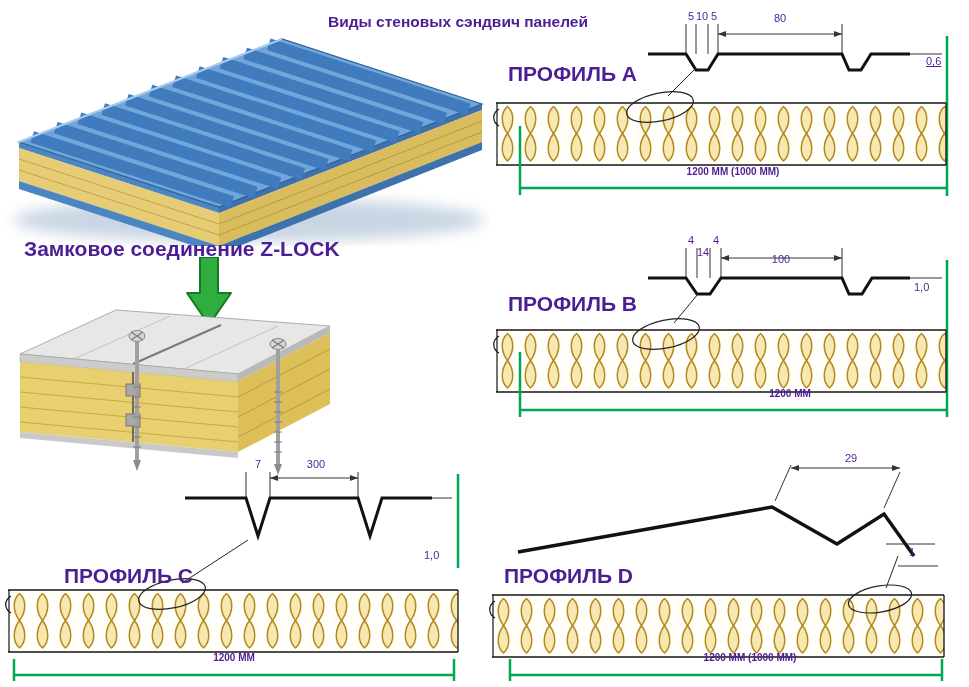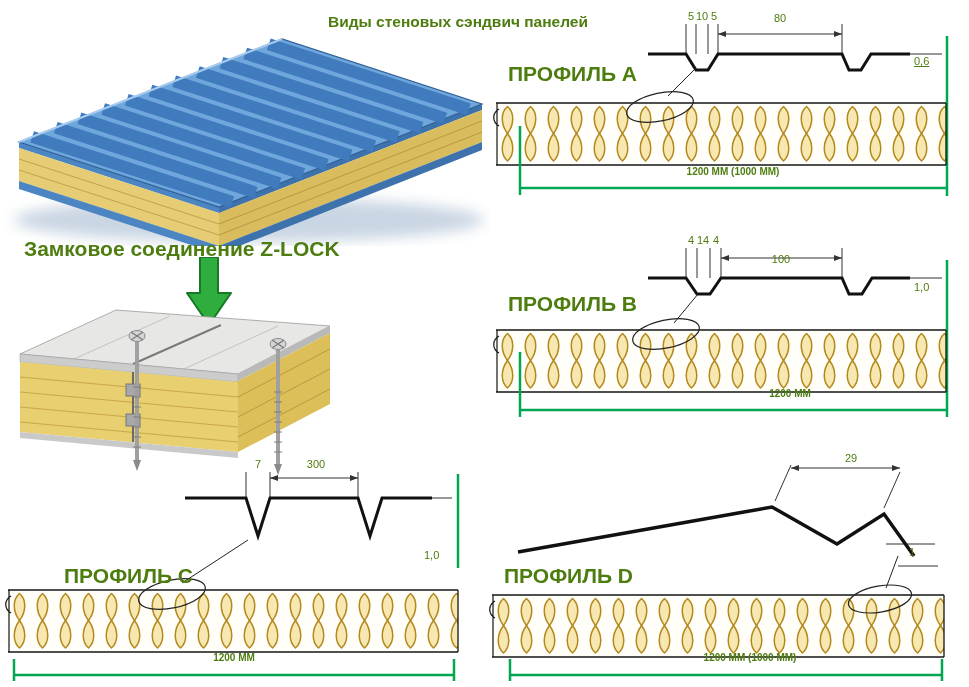"Виды стеновых сэндвич панелей" .canvas { color: #4d7c0f -> #4c1d95 }
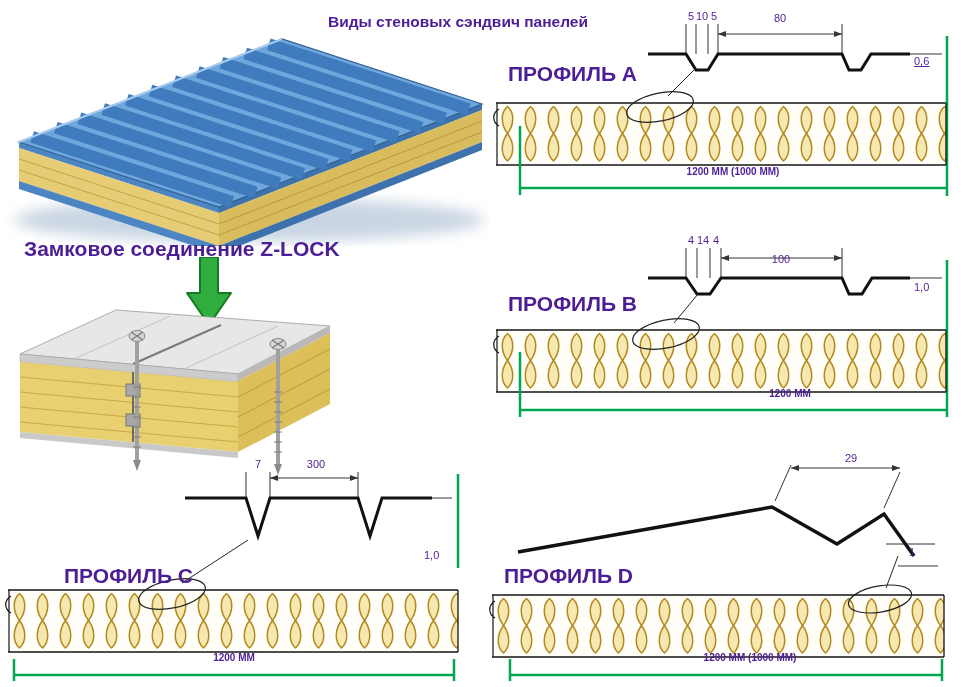"0,6" div.dim-left { left: 424px -> 436px }
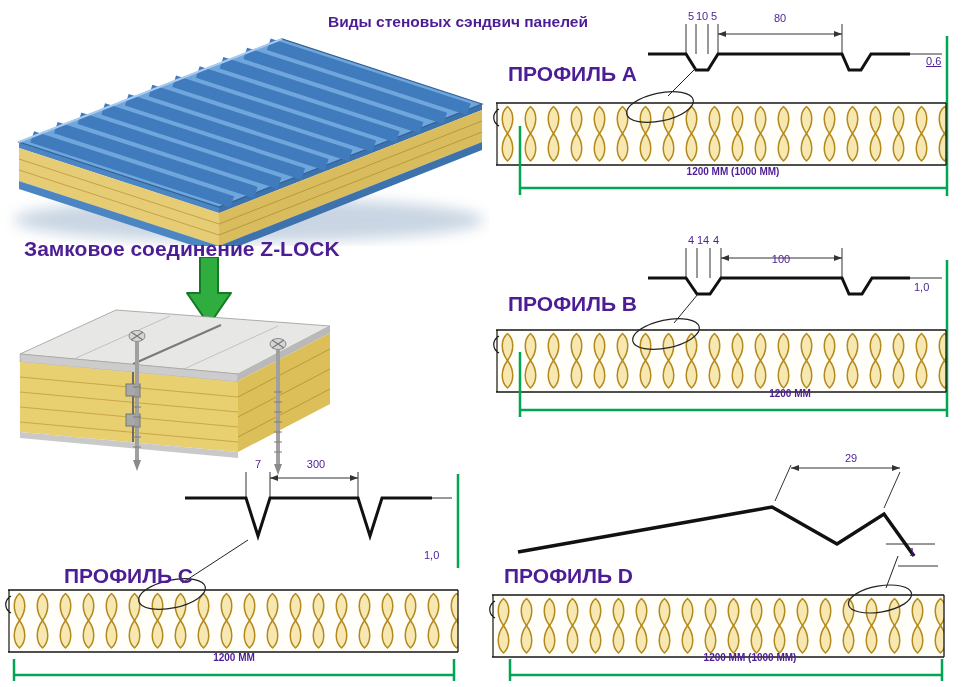"14" div.dim { top: 2px -> 14px }
